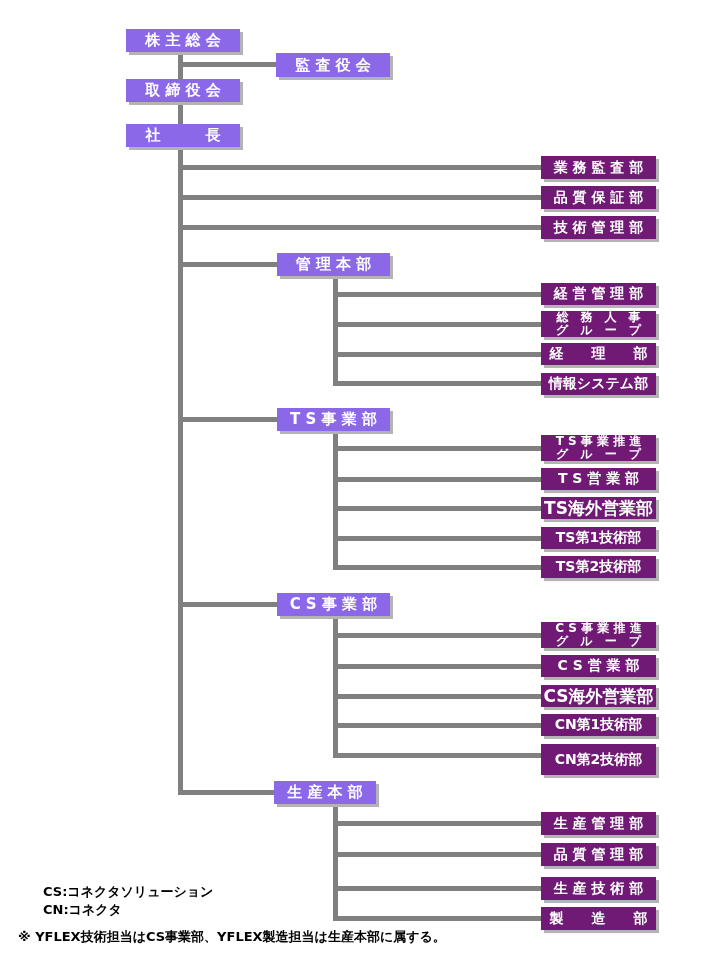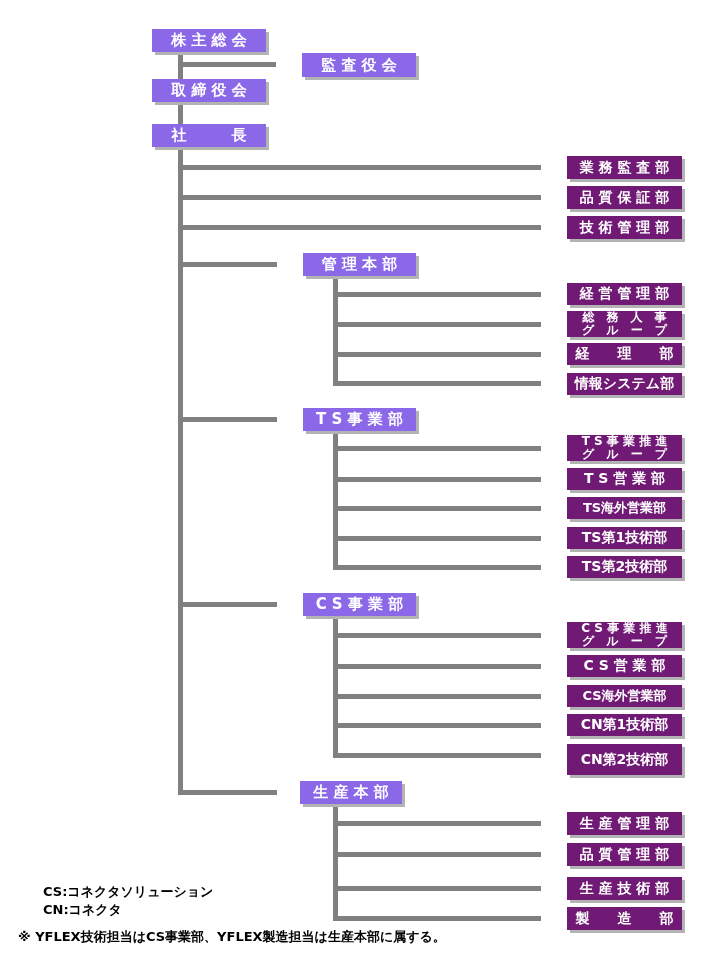"株 主 総 会" .box { margin-left: 26px -> none }
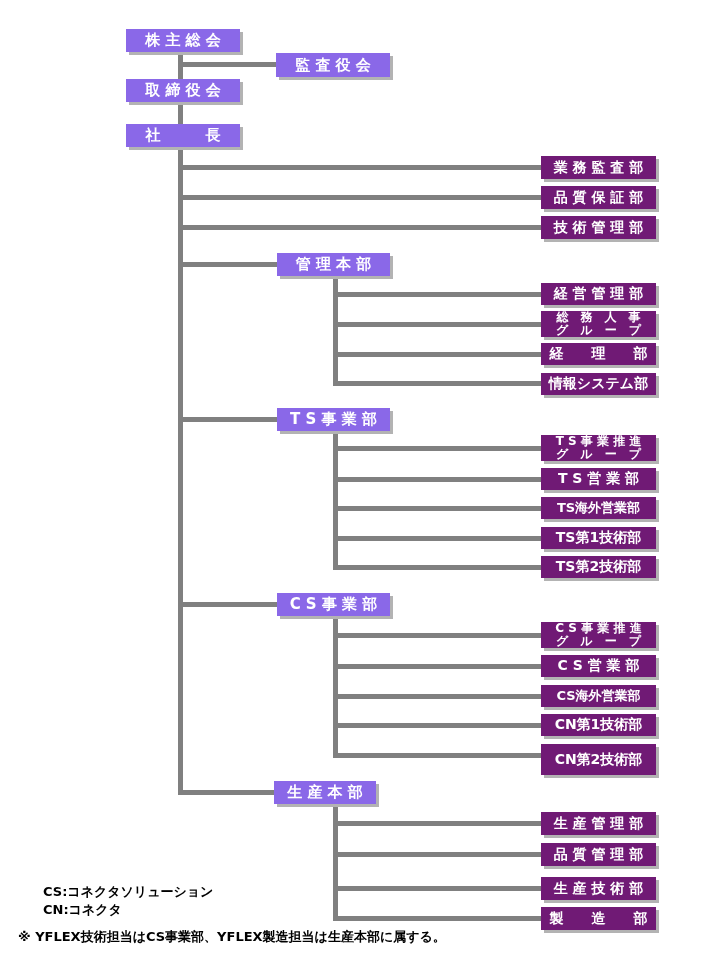"TS海外営業部" .xs { font-size: 13px -> 17px }
